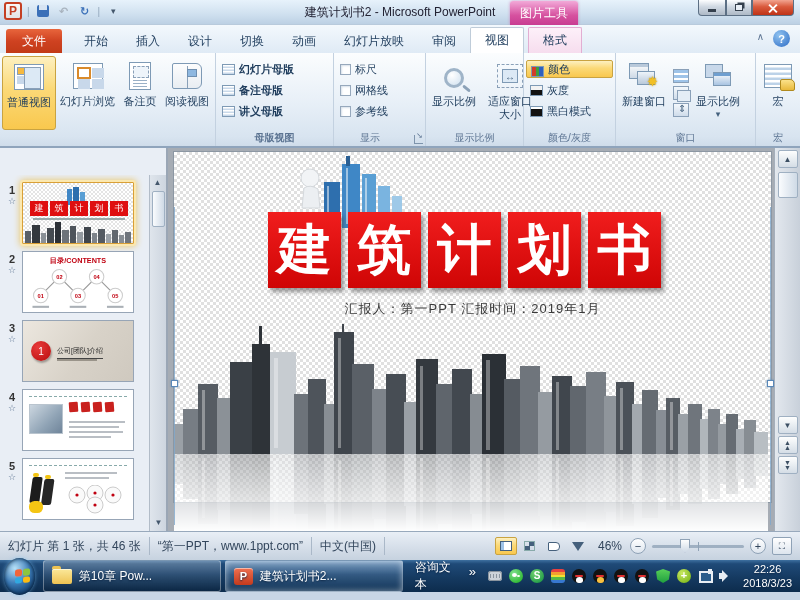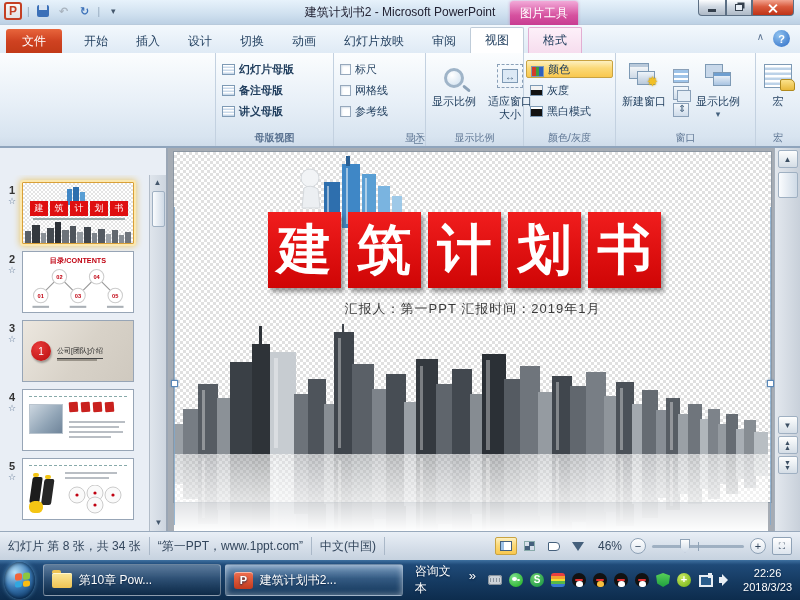"普通视图" div.bigbtns { html: none -> <div> <div> <span> <span></span> </span> <span>普通视图</span> </div> <div> <span> <span></span> </span> <span>幻灯片浏览</span> </div> <div> <span> <span></span> </span> <span>备注页</span> </div> <div> <span> <span></span> </span> <span>阅读视图</span> </div> </div> }
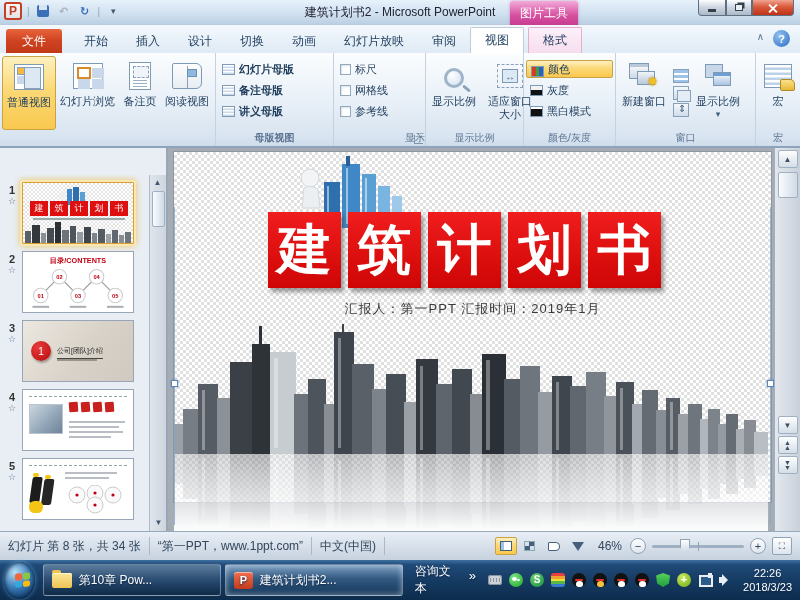"显示" div.glabel { text-align: right -> left }
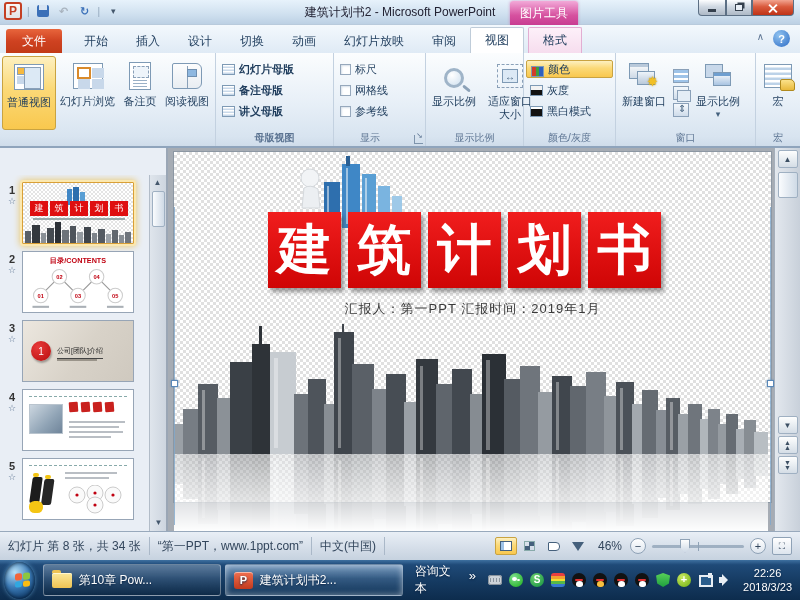"幻灯片 第 8 张，共 34" span { text: 8 张，共 34 -> 1 张，共 46 }
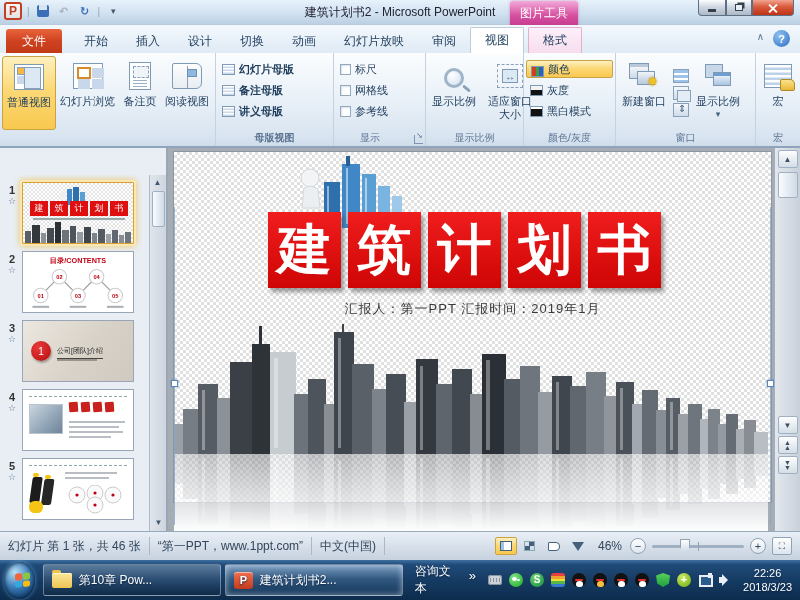"第10章 Pow..." #taskbar { height: 40px -> 32px }
